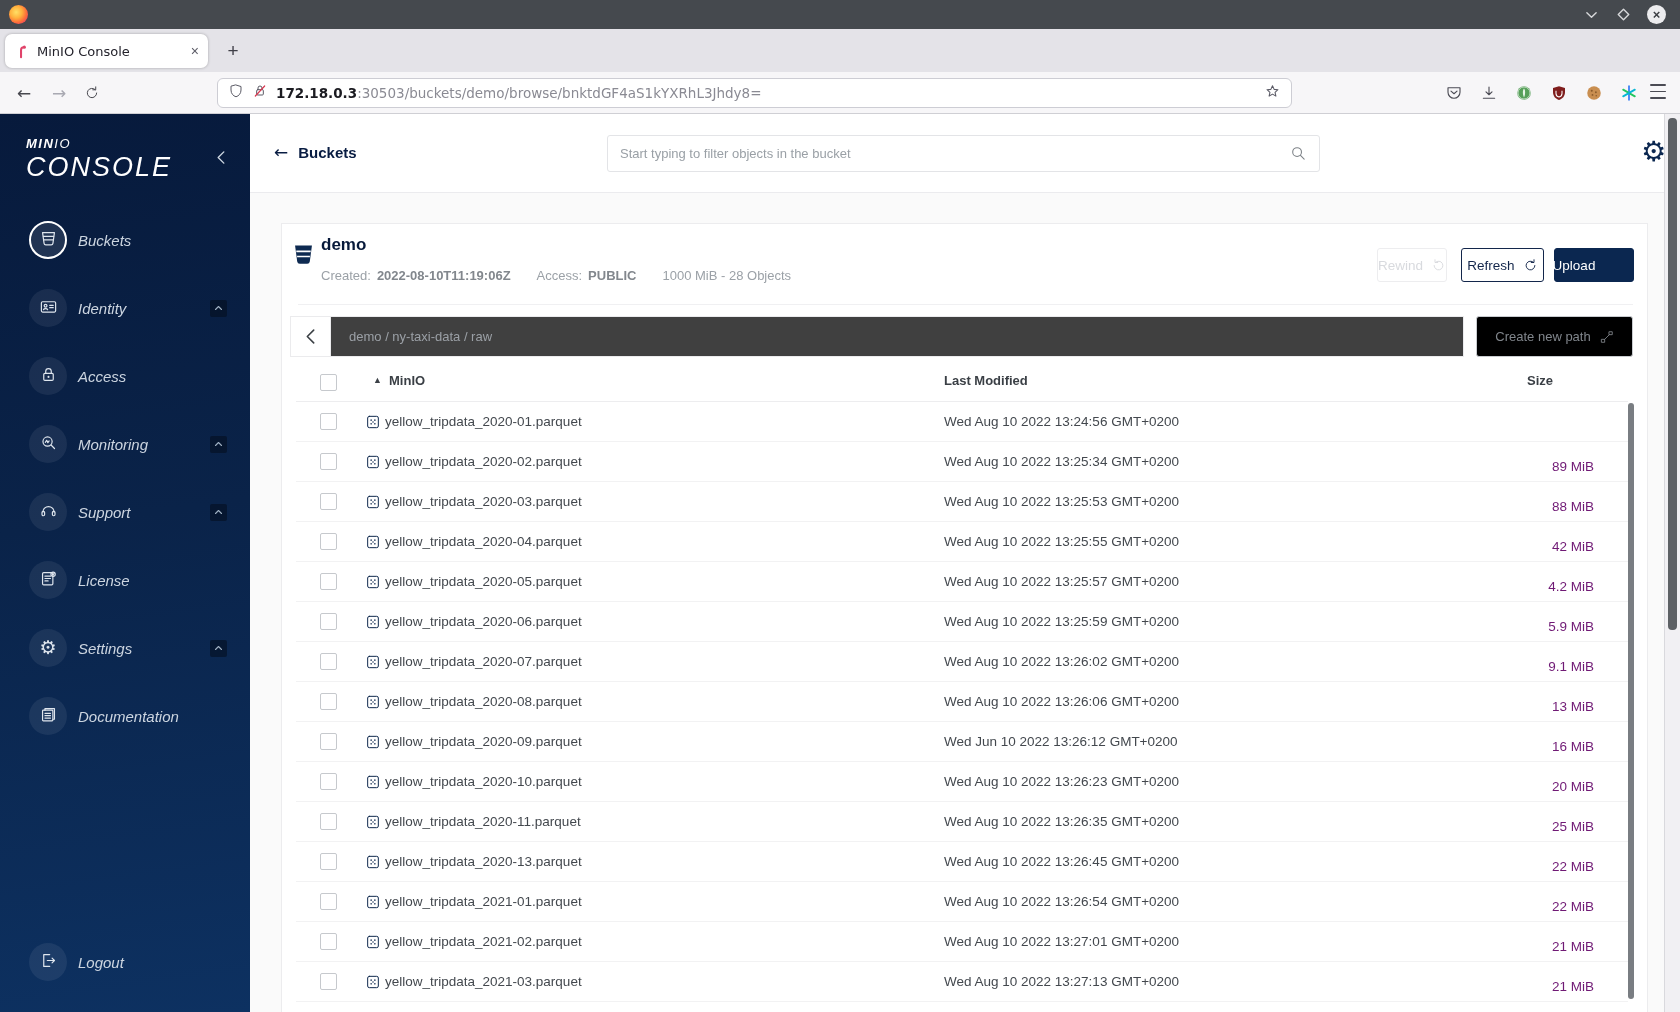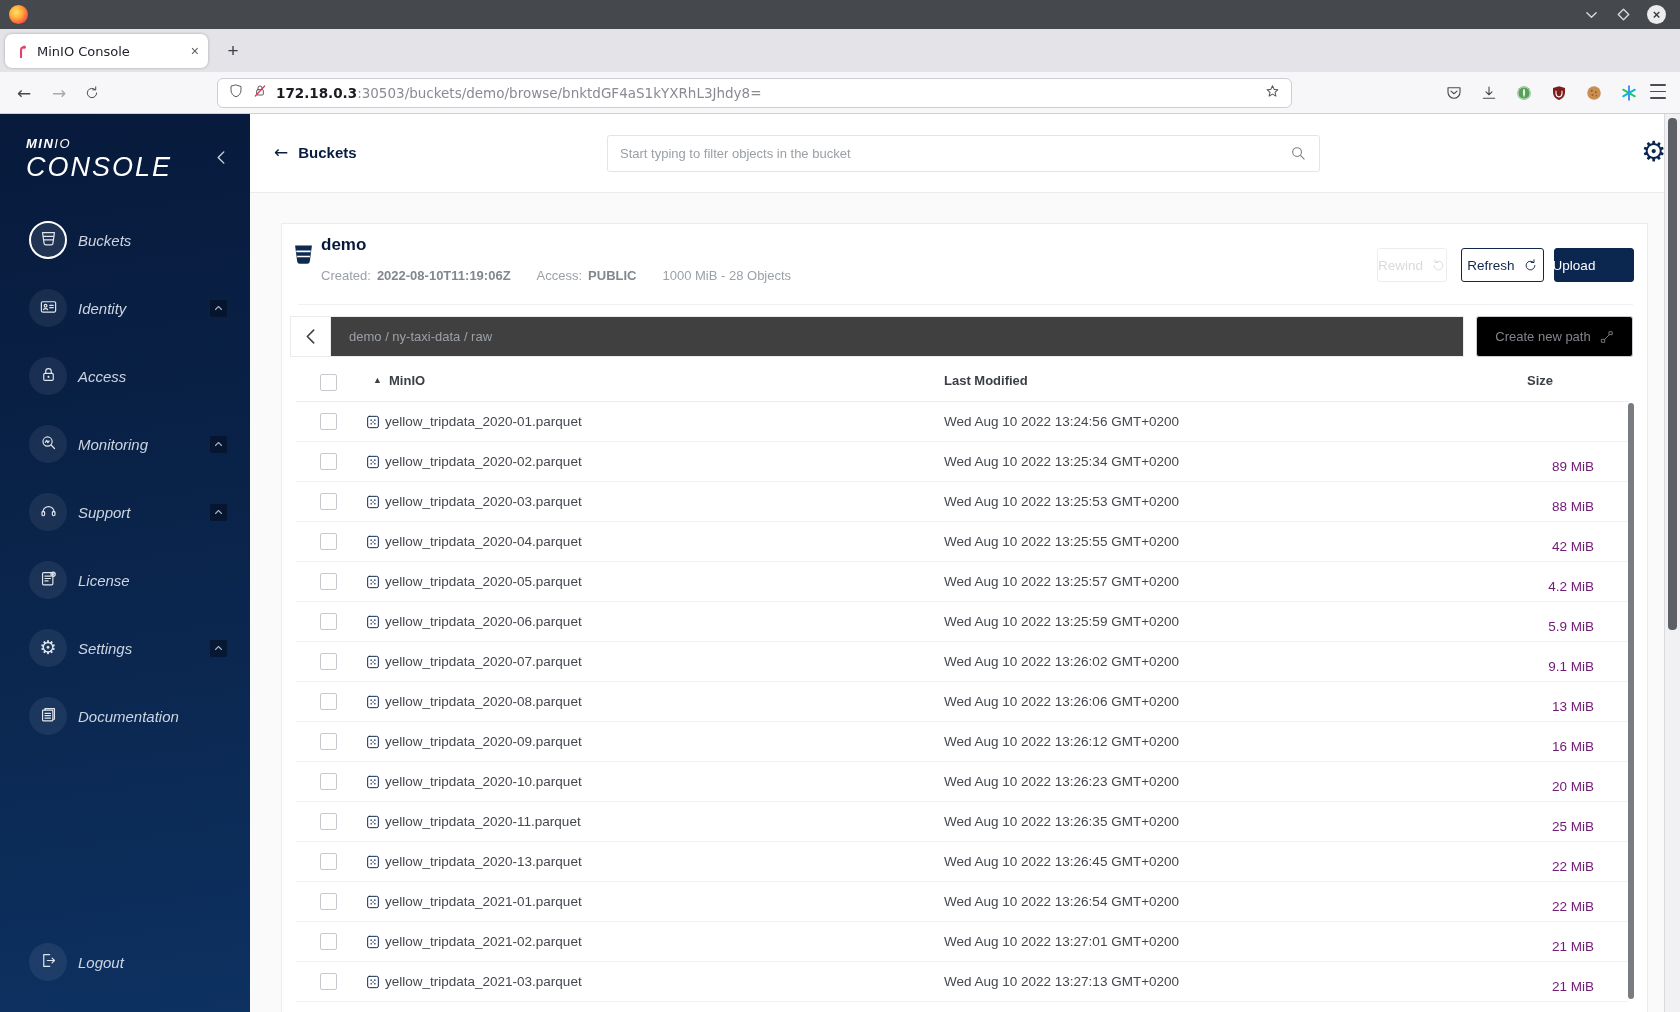"Wed Aug 10 2022 13:26:12" span.td-mod { text: Aug -> Jun }
